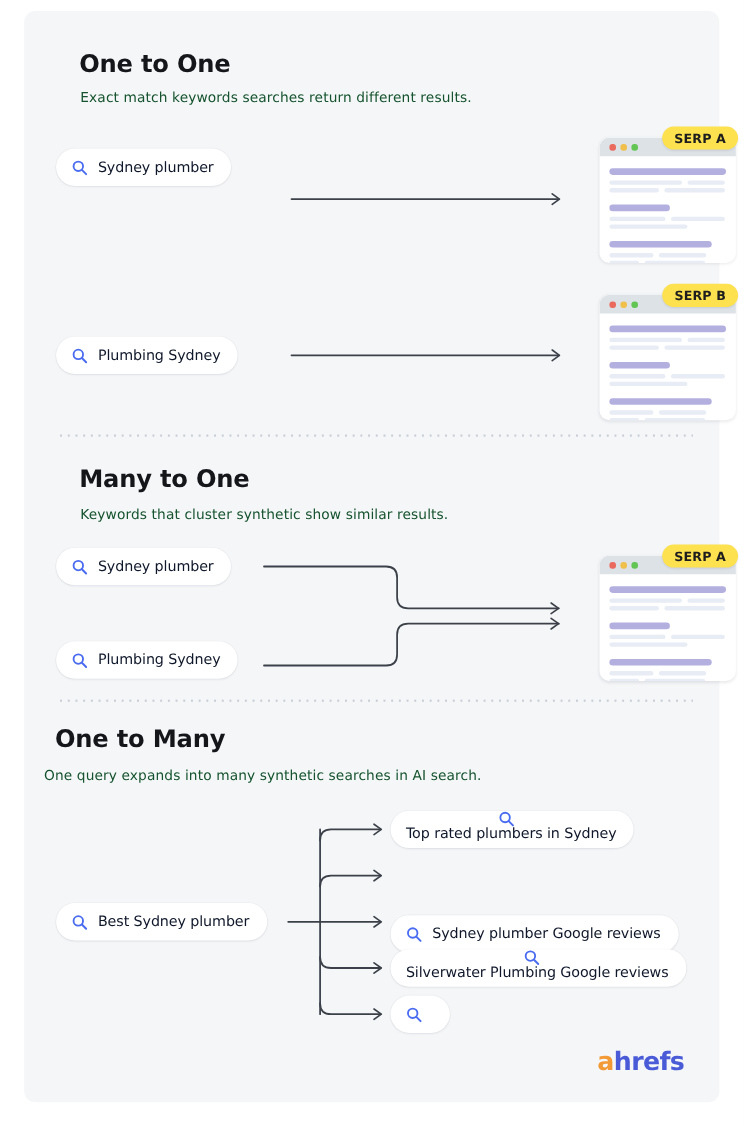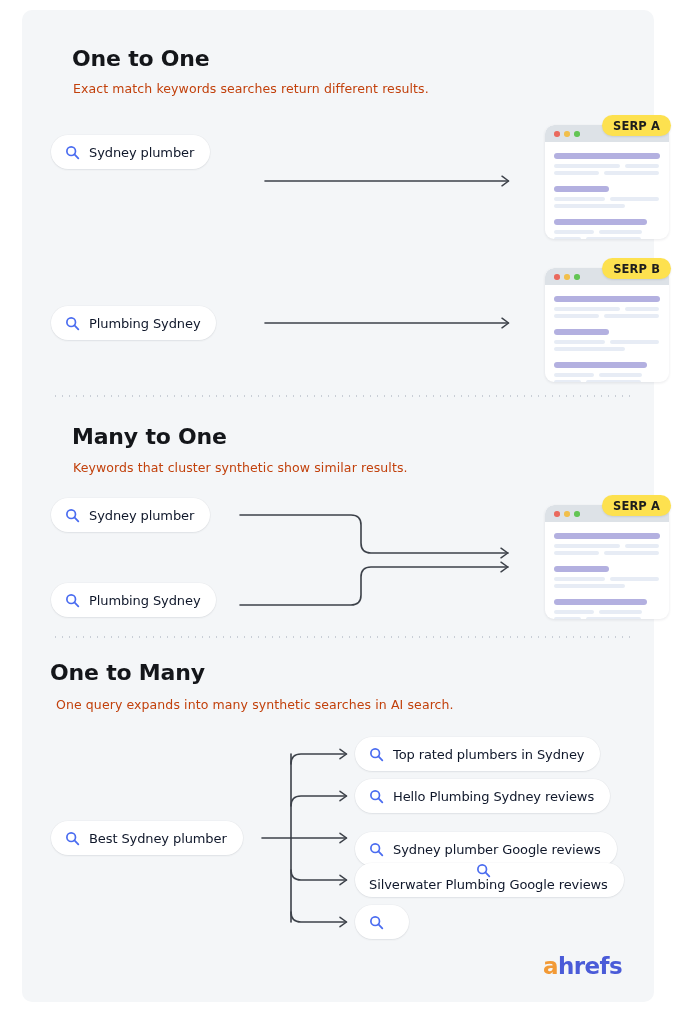"Exact match keywords searches return" .section-sub { color: #c2410c -> #14532d }
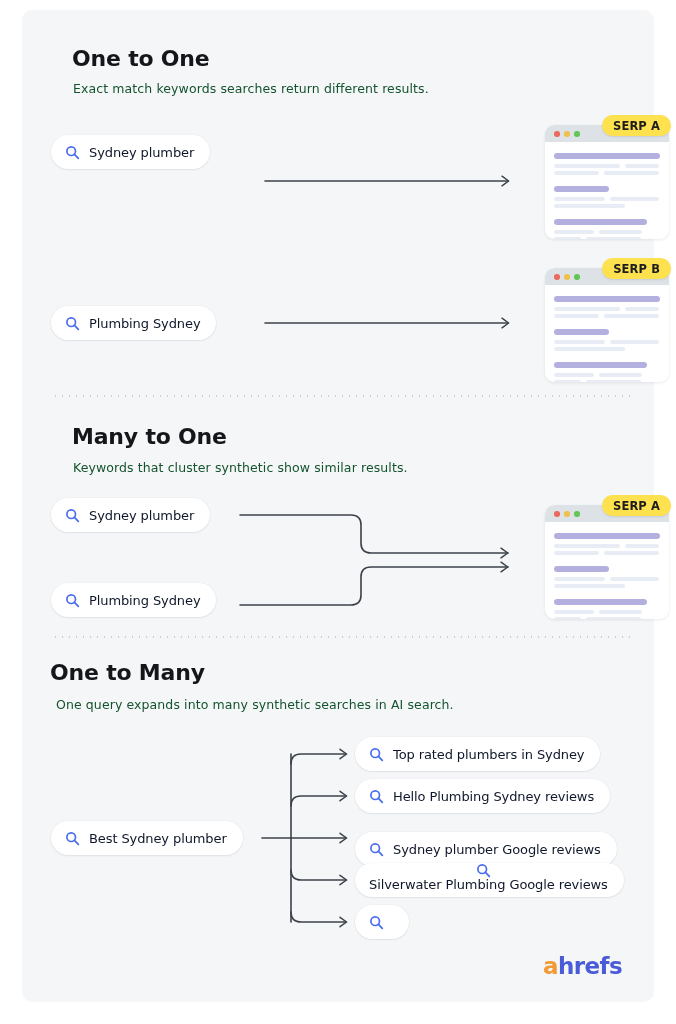"One query expands into many" div.section-sub { left: 34px -> 18px }
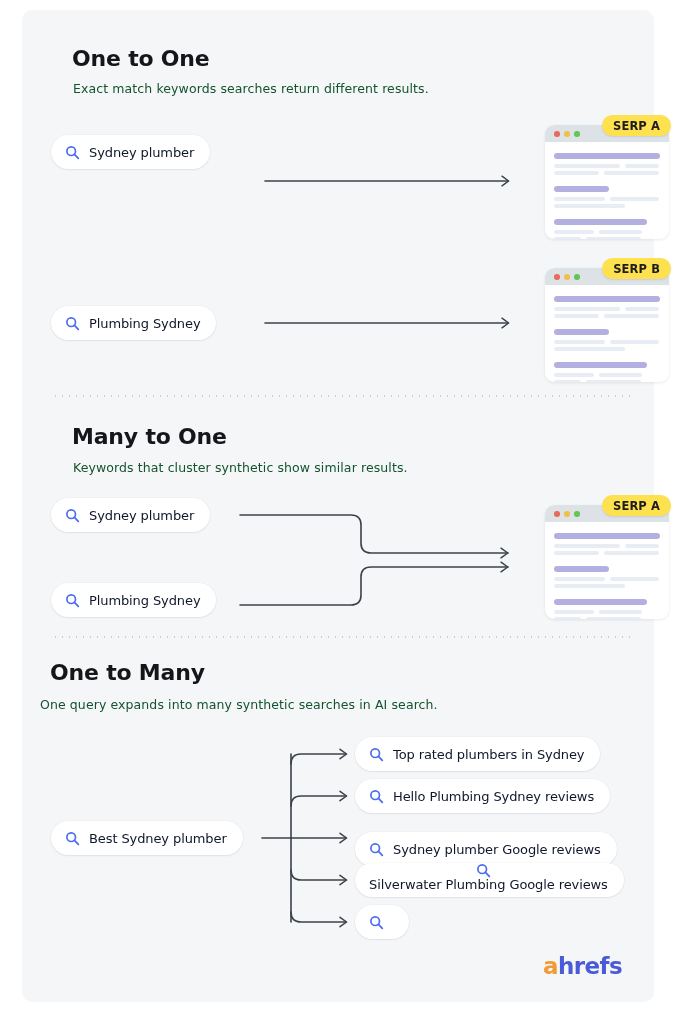"Top rated plumbers in Sydney" div.pill { flex-direction: none -> column }
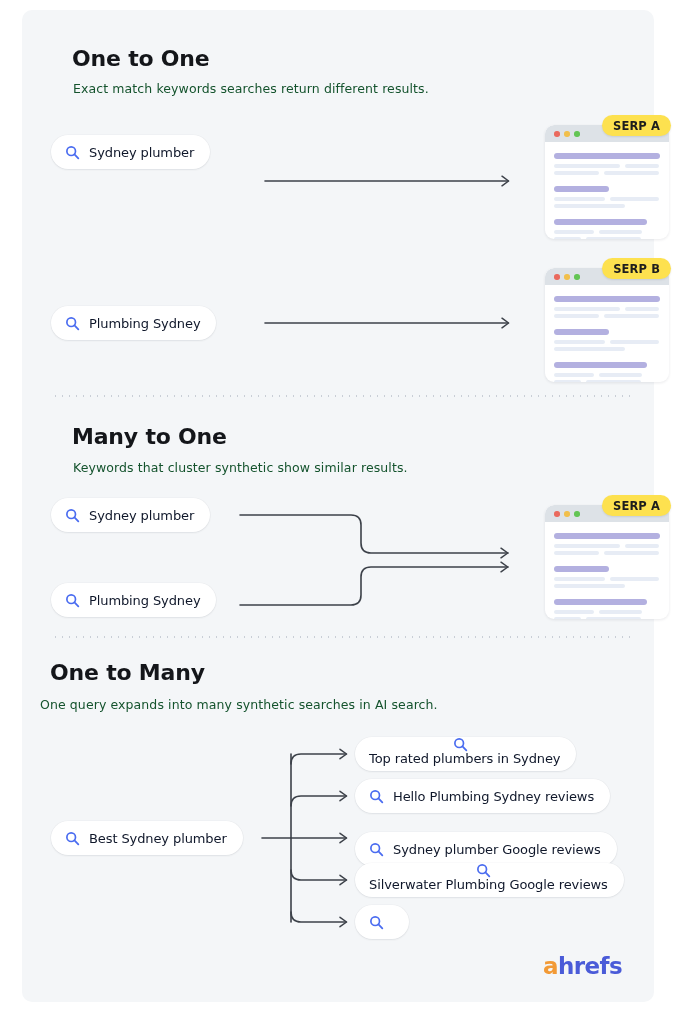"Hello Plumbing Sydney reviews" div.pill { html: <div> <svg> <circle></circle> <line></line> </svg> <span>Hello Plumbing Sydney reviews</span> </div> -> none }
